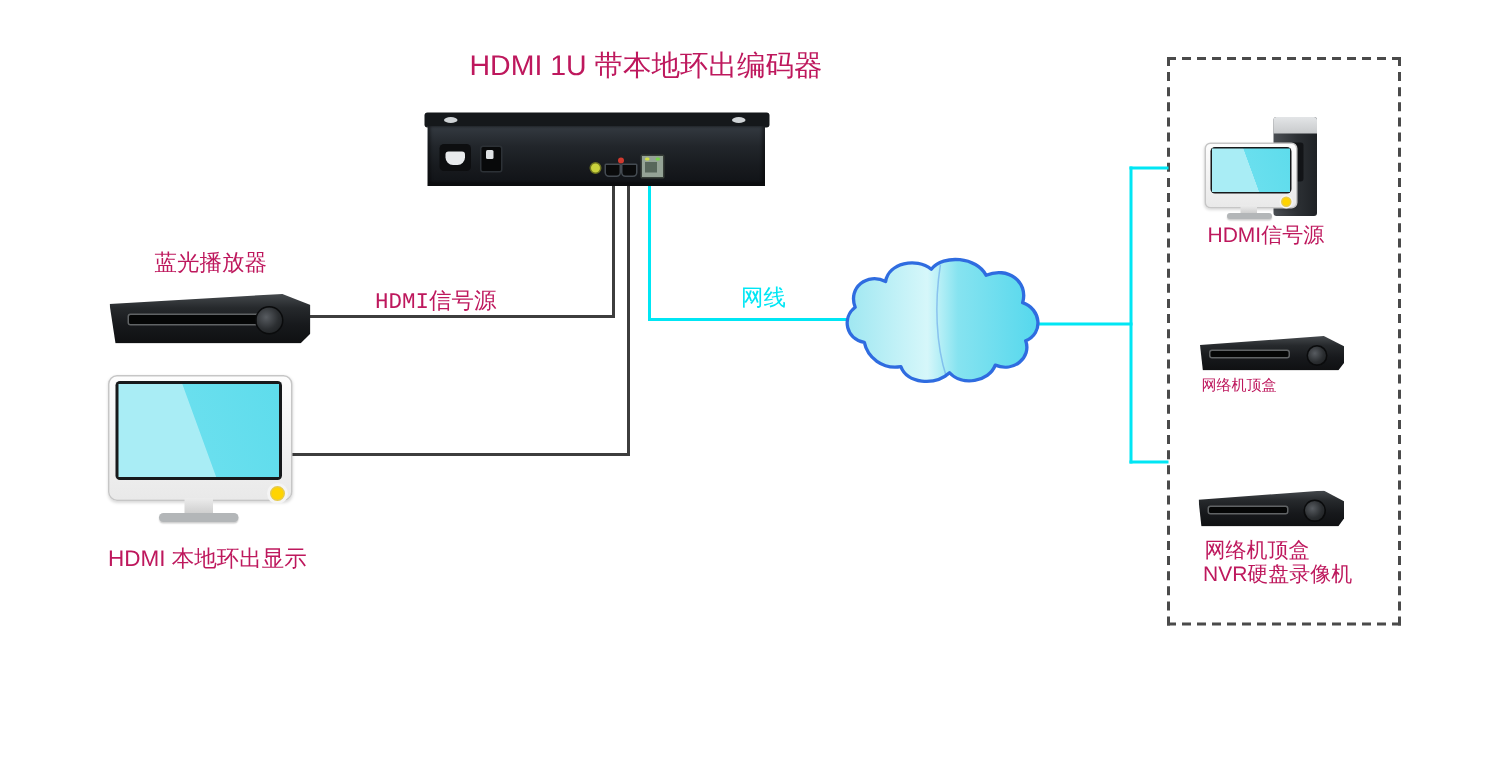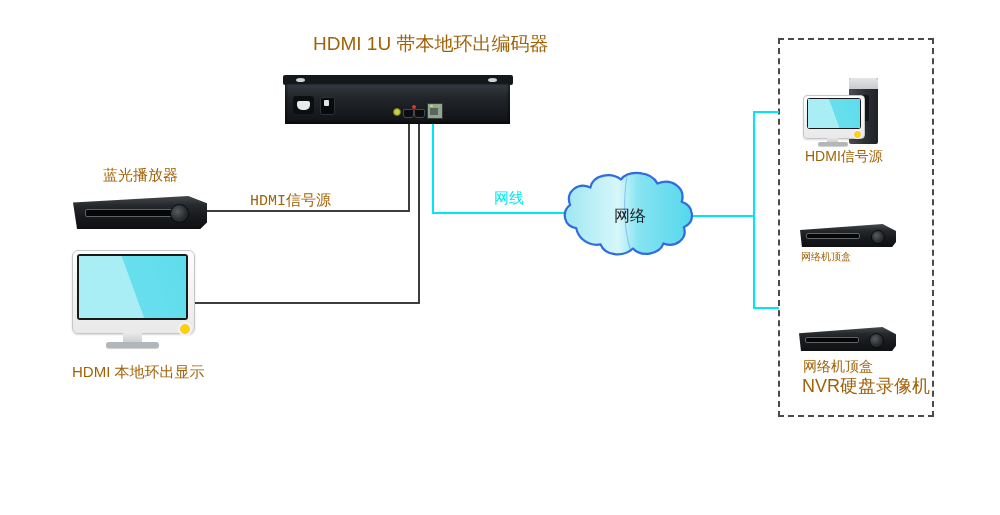"HDMI 1U 带本地环出编码器" .lbl { color: #a16207 -> #be185d }
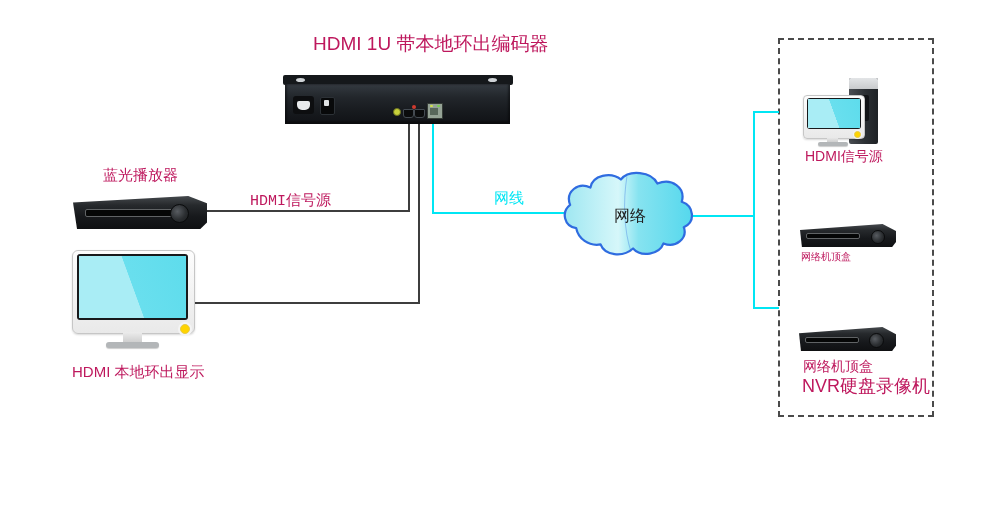"网络" div.lbl { html: <div>网络</div> -> none }
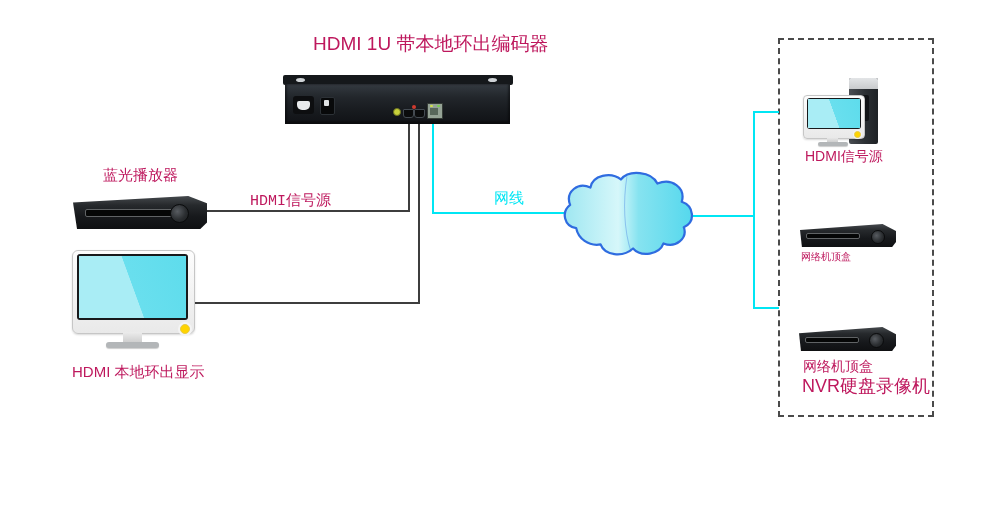"NVR硬盘录像机" div.lbl { font-size: 18px -> 14px }
